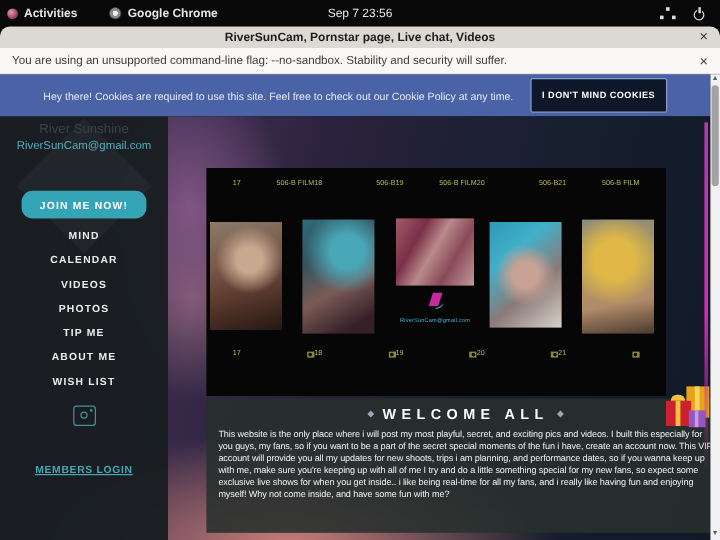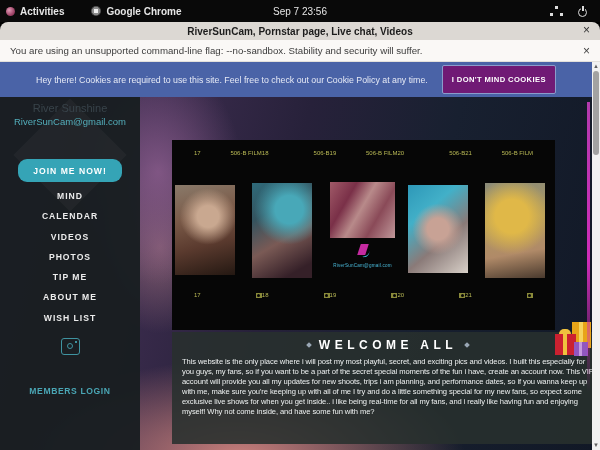"I DON'T MIND COOKIES" .cookie-btn { background: #701a75 -> #0f172a }
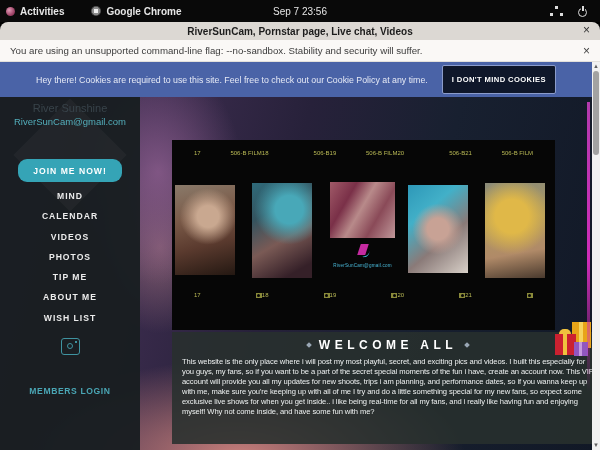"MEMBERS LOGIN" .members-login { text-decoration: none -> underline }
